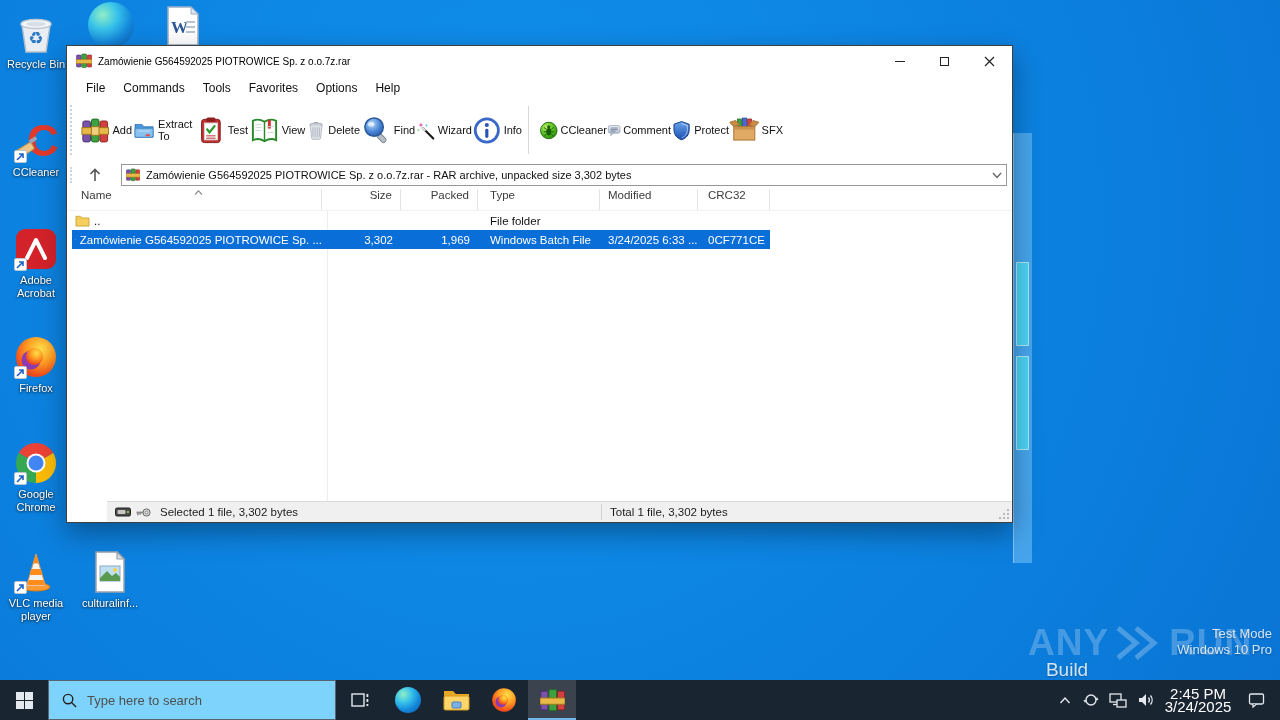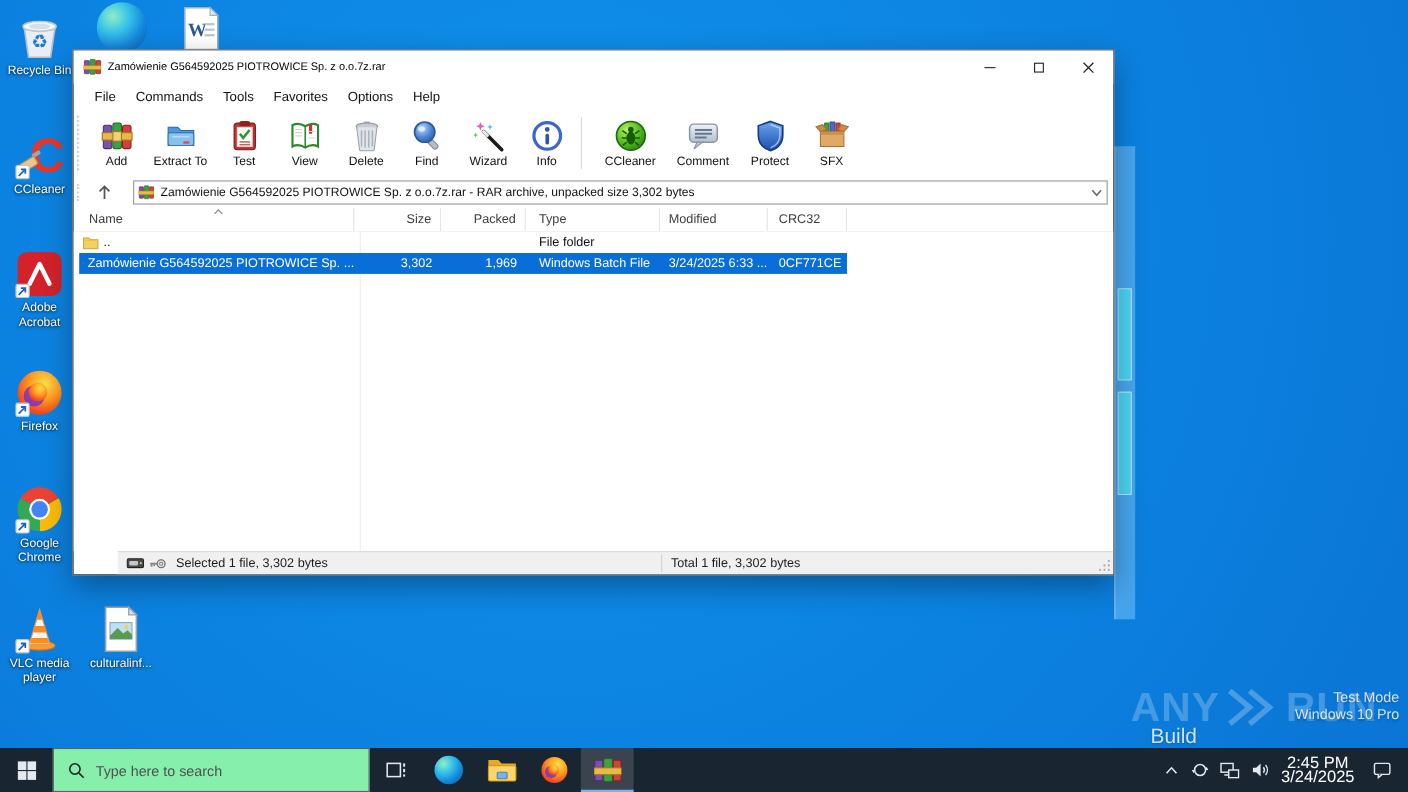"Add" .tbtn { flex-direction: column -> none }
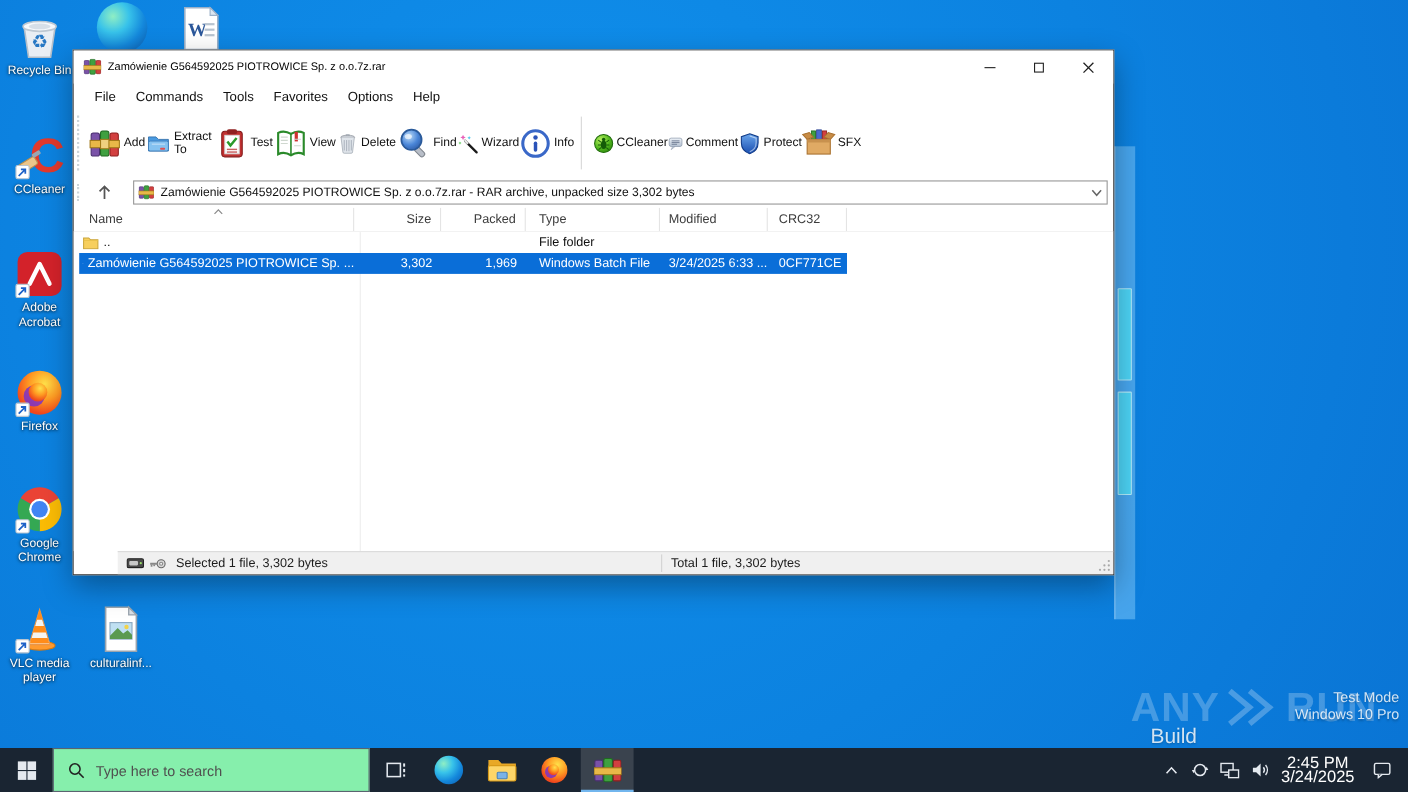"Name" .hc { align-items: center -> none }
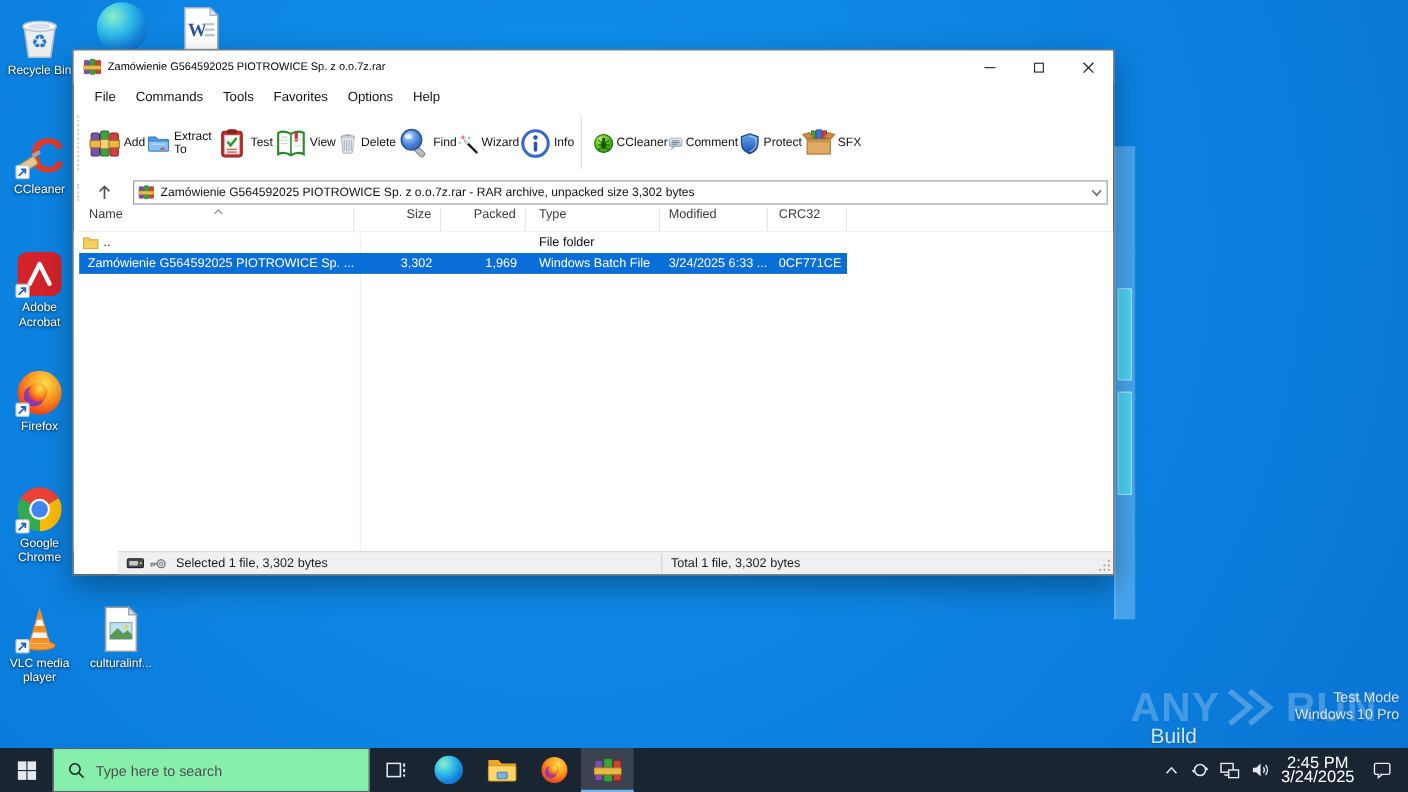"Type here to search" .searchbox { background: #86efac -> #7dd3fc }
